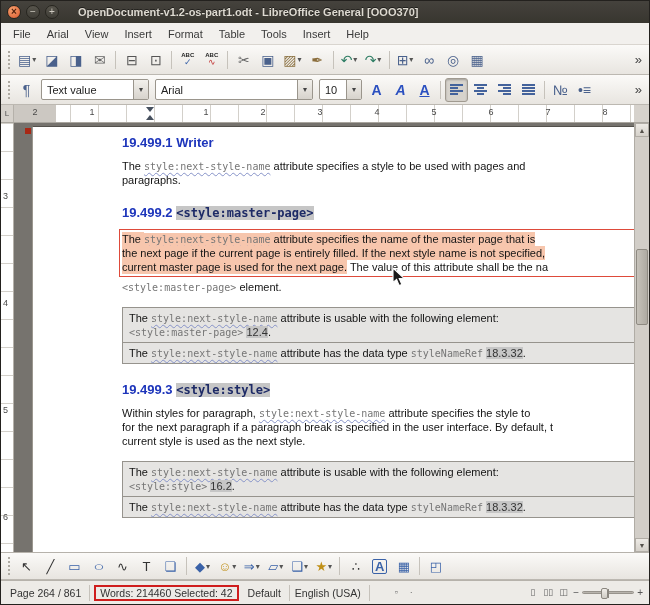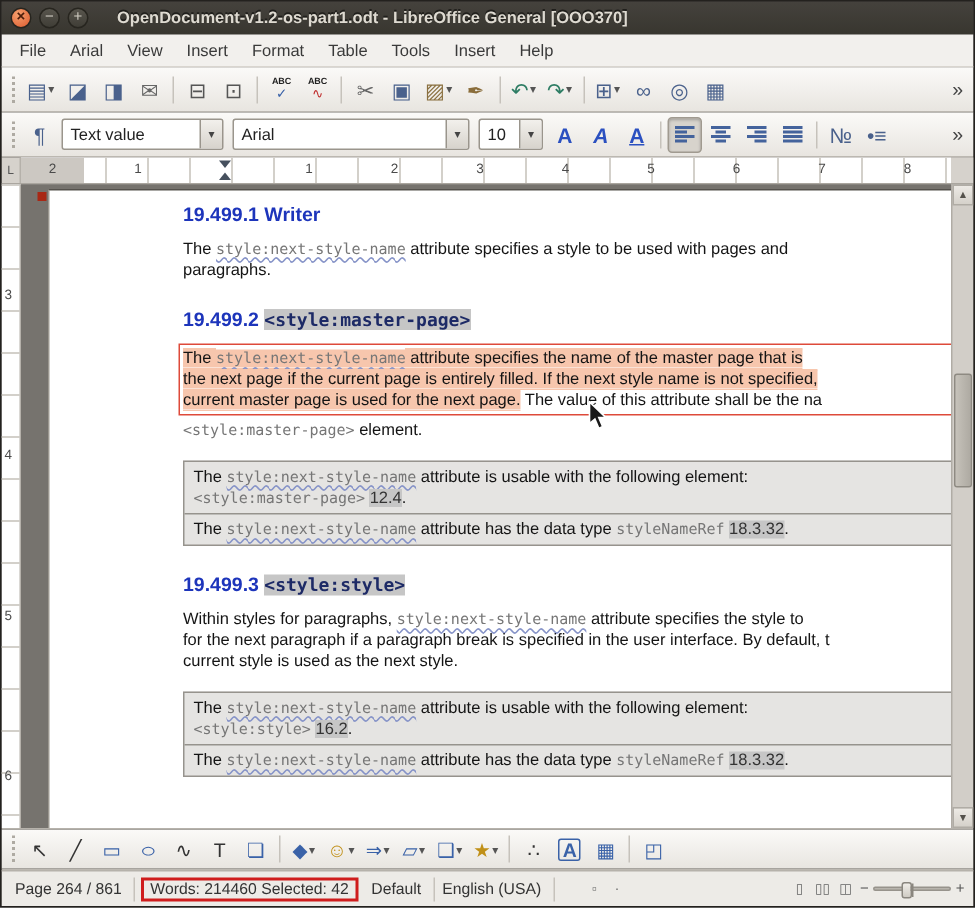"Within styles for paragraphs," span.run { text: paragraphs -> paragraph }
